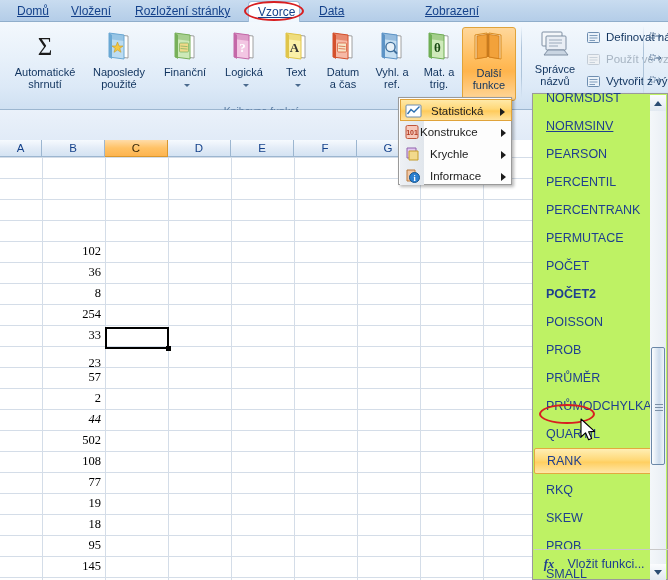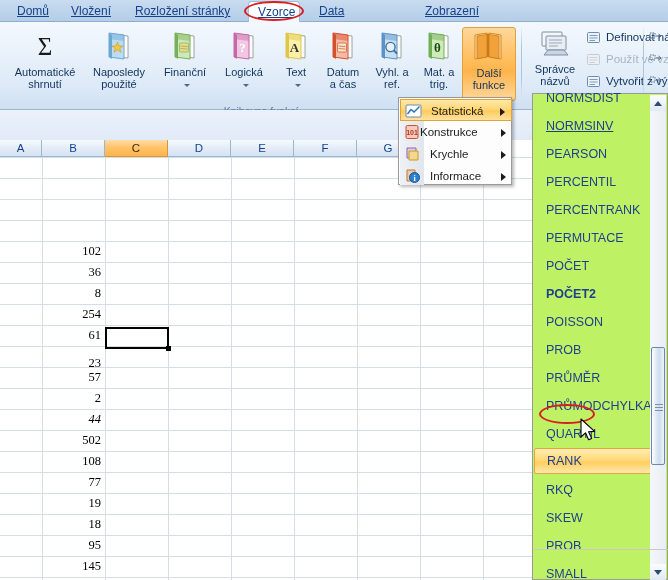"61" div.cellval { text: 61 -> 33 }
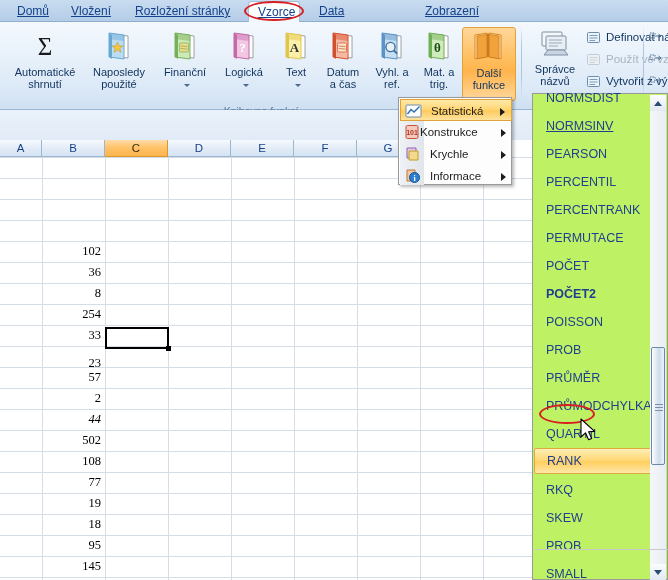"fx Vložit funkci..." div.finsert { html: none -> <div> <span>fx</span> <span>Vložit funkci...</span> </div> }
